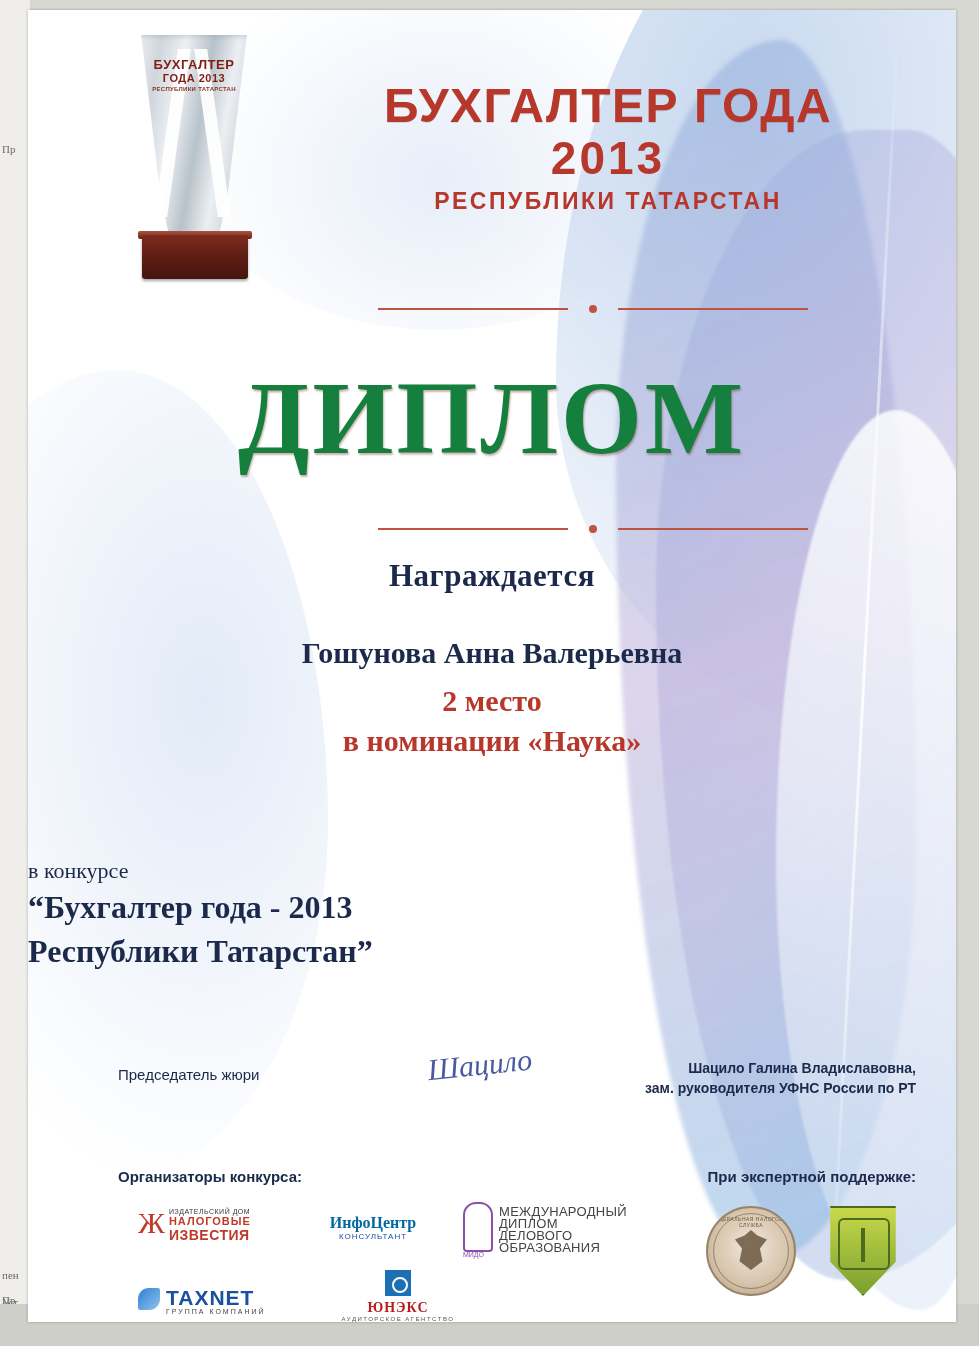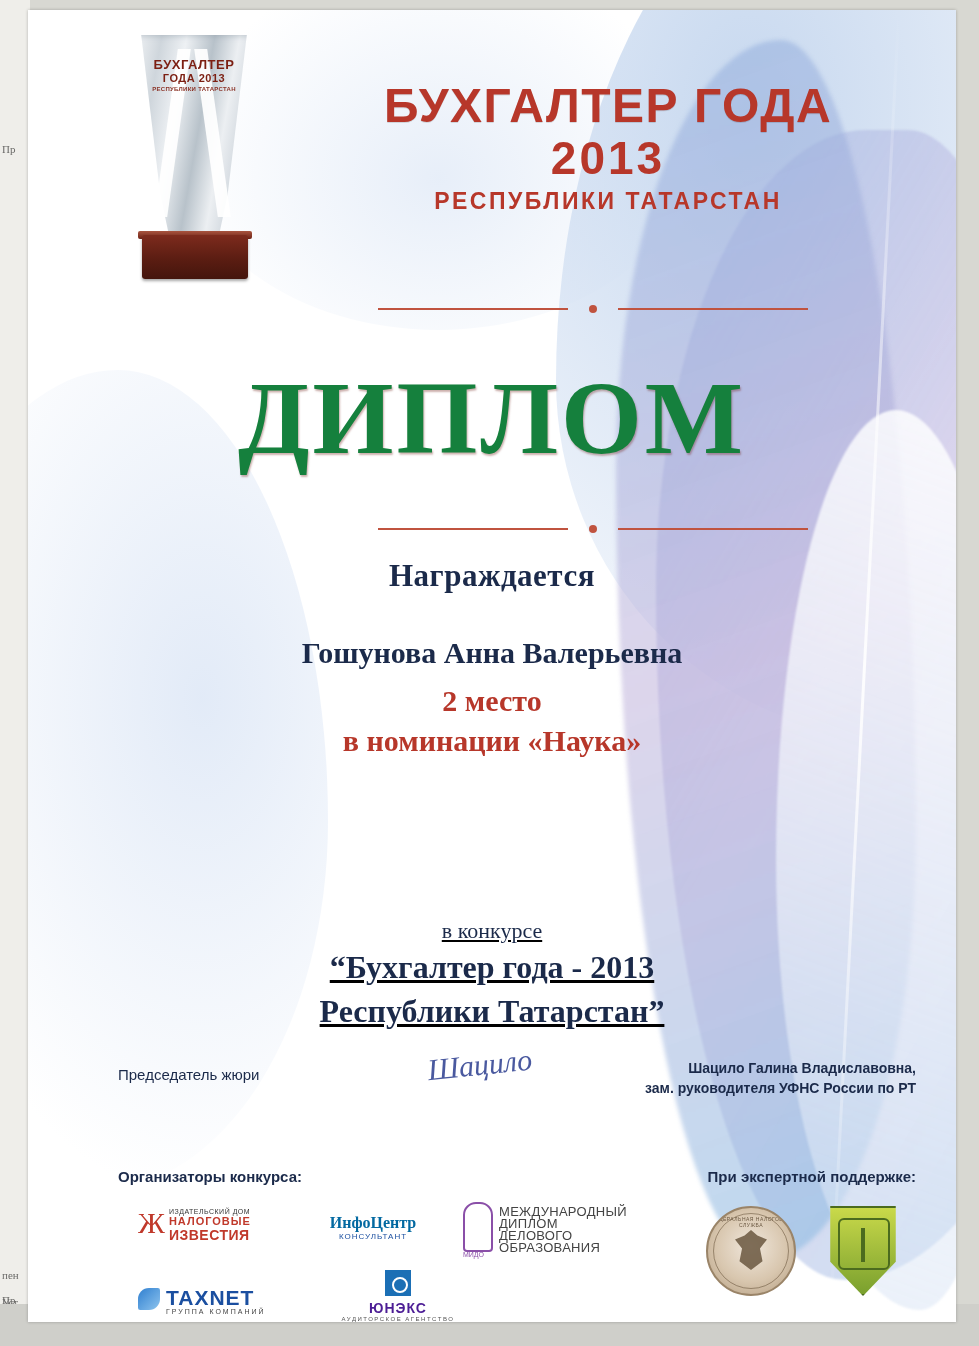"в конкурсе" .contest { text-align: center -> none; text-decoration: underline -> none; top: 908px -> 848px }
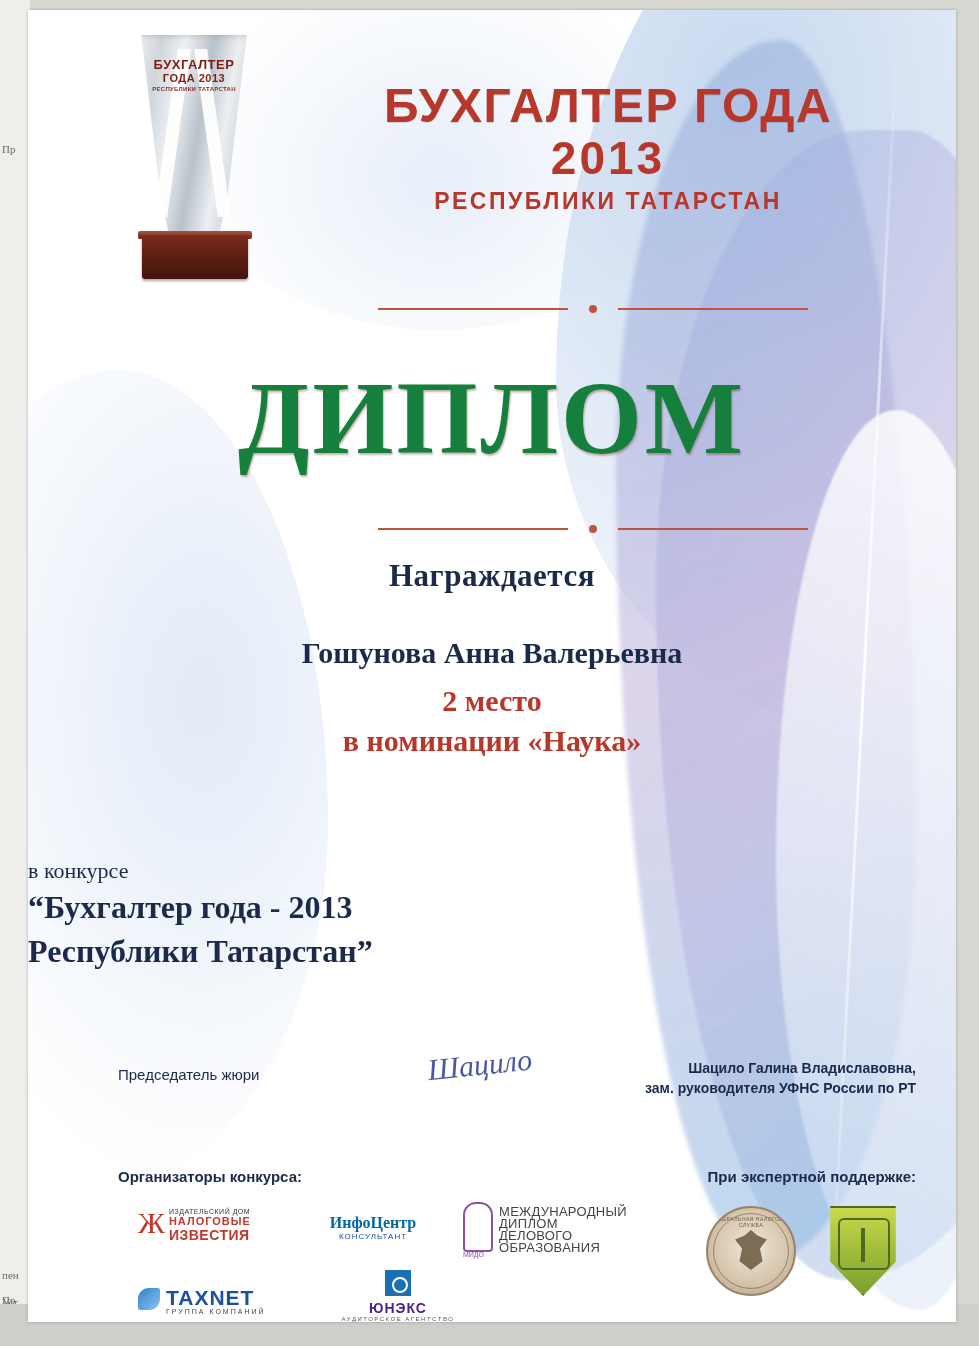"ЮНЭКС" .logo-unex .t1 { color: #4c1d95 -> #b91c1c; font-family: Liberation Sans, sans-serif -> Liberation Serif, serif }
